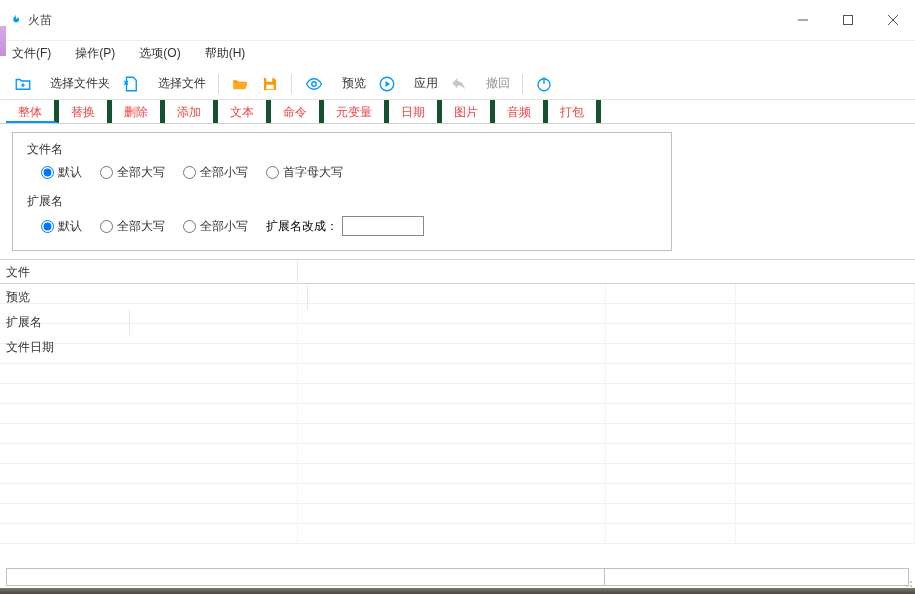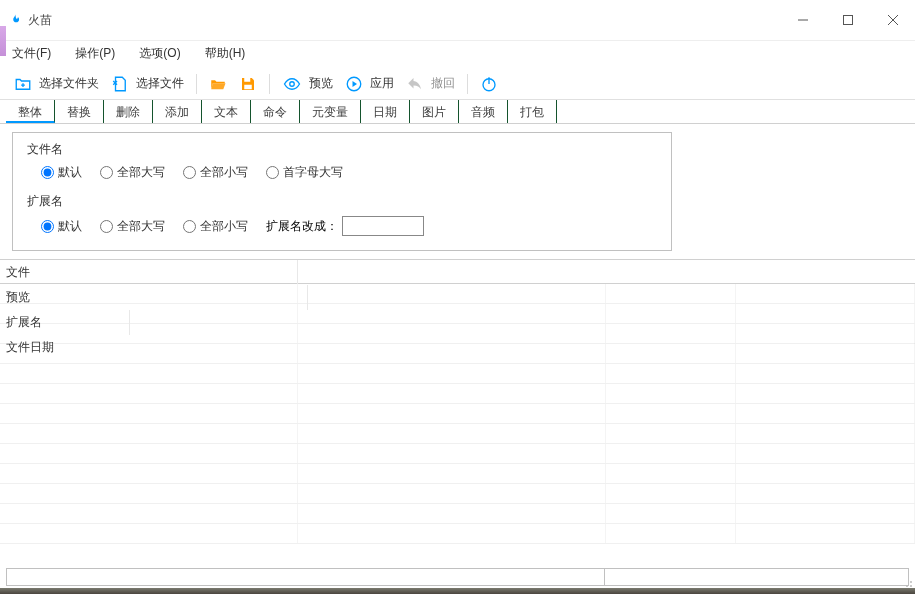"选择文件夹" .tb-group { gap: 7px -> 18px }
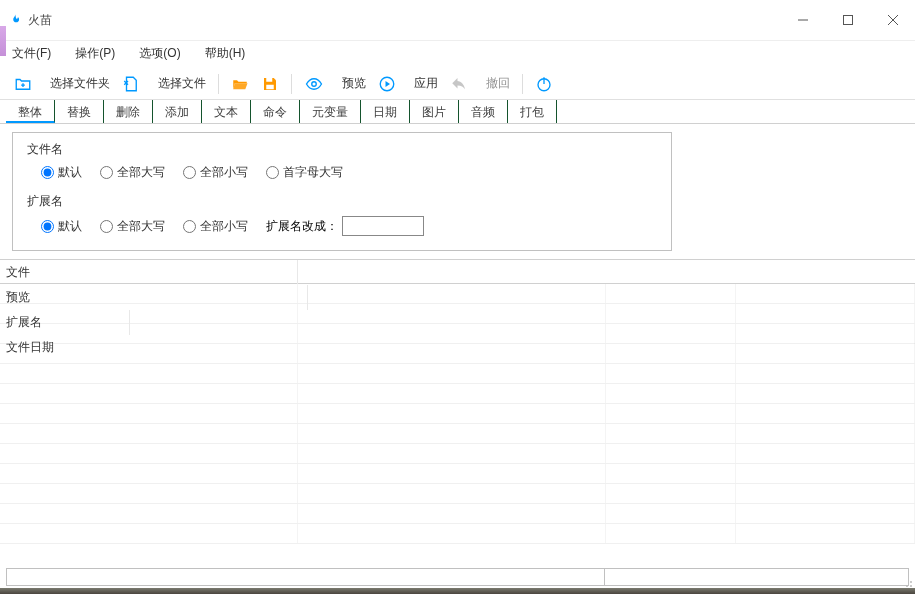"整体" .tab { border-right: 1px solid #14532d -> 5px solid #14532d; color: #404040 -> #ef4444 }
